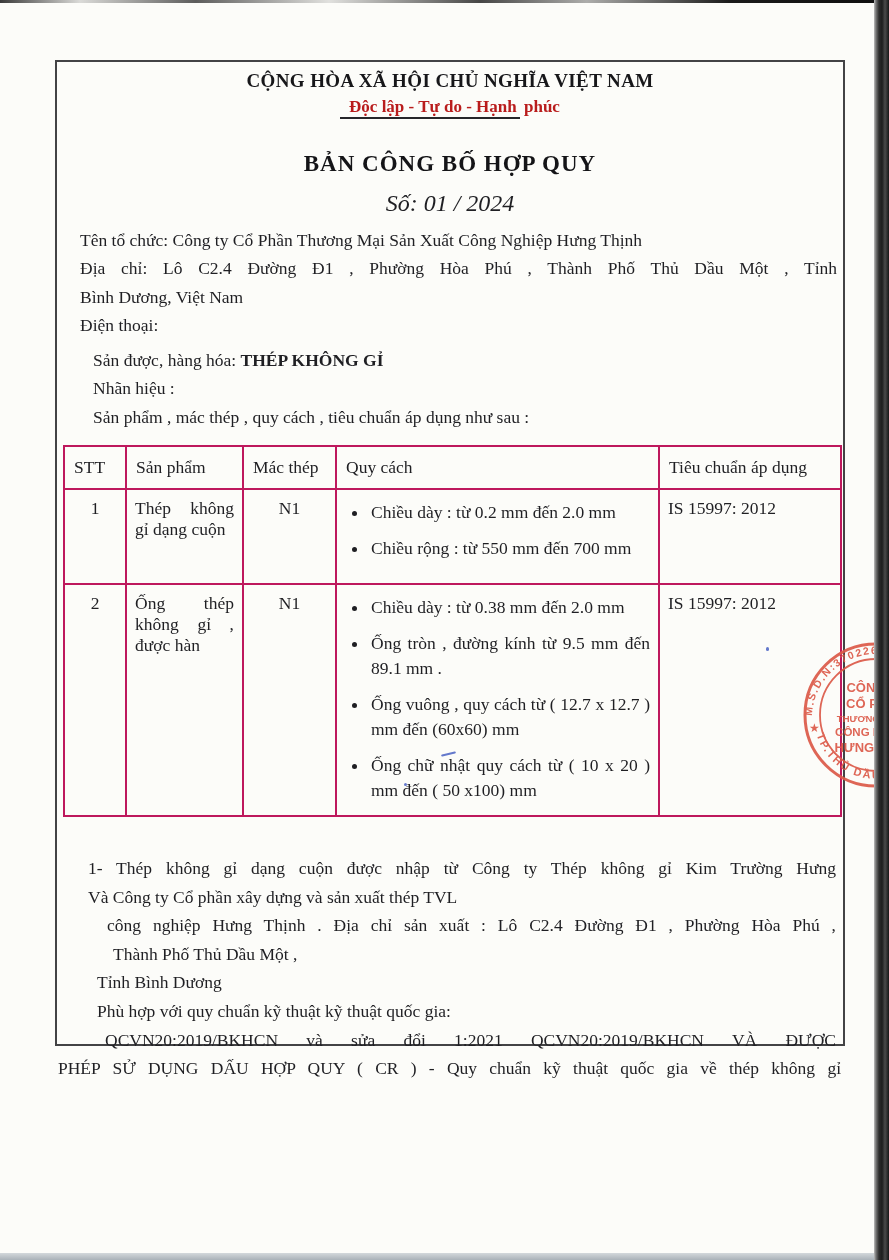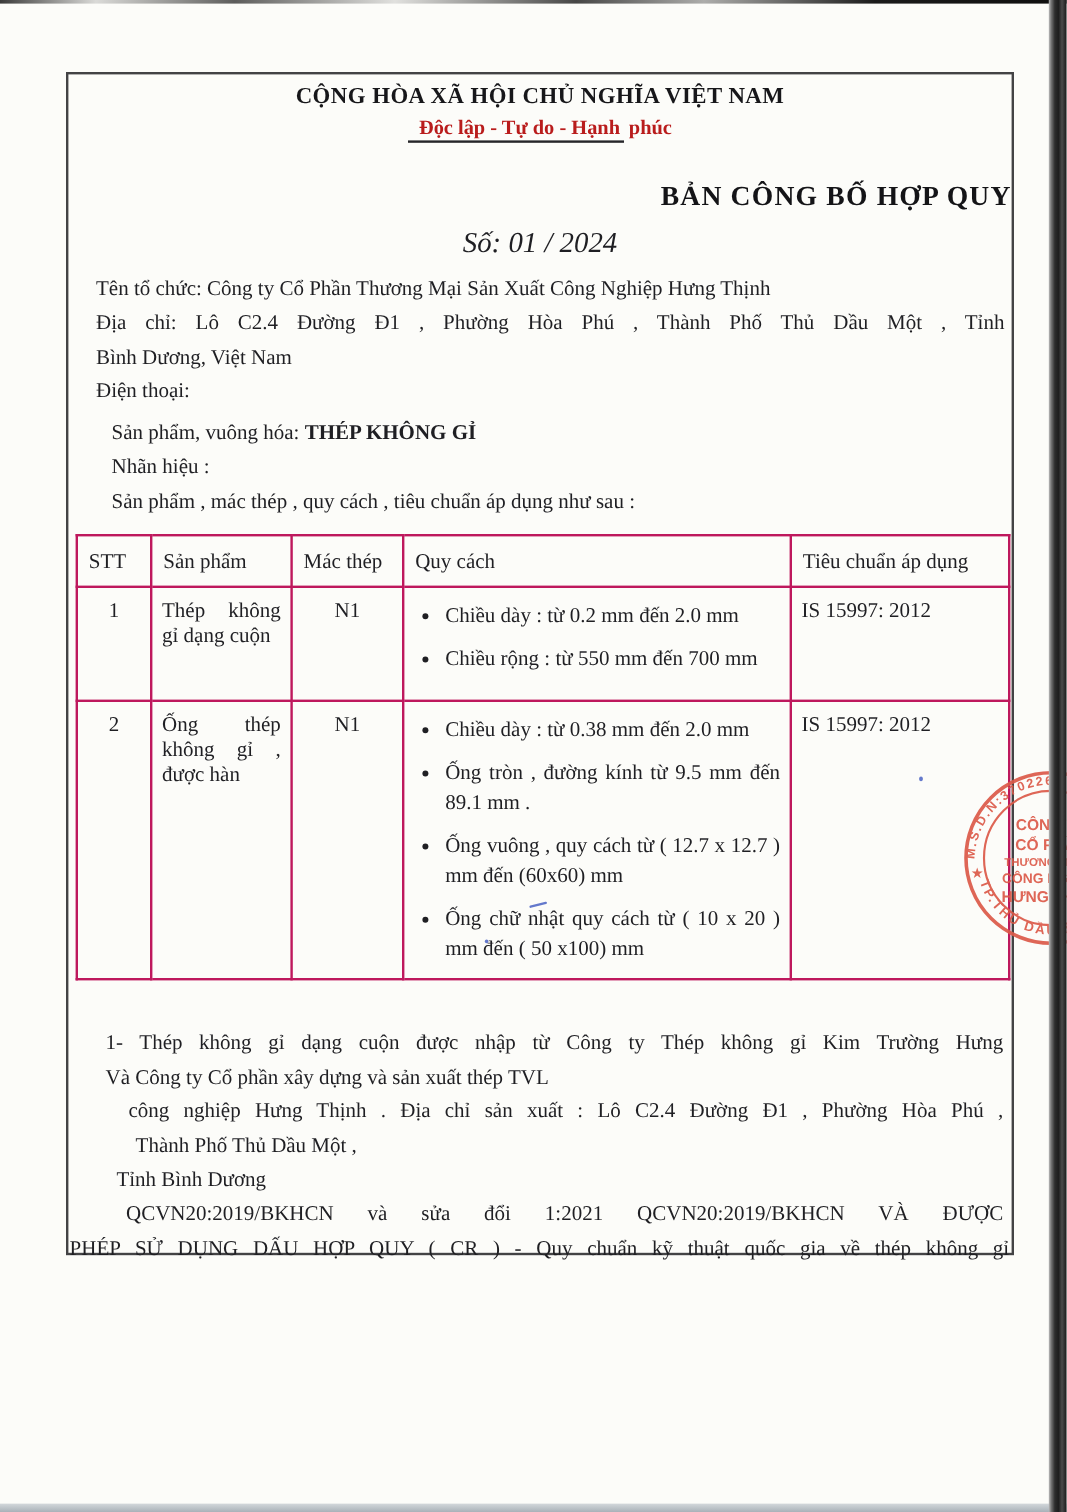"BẢN CÔNG BỐ HỢP QUY" .doc-title { text-align: right -> none }
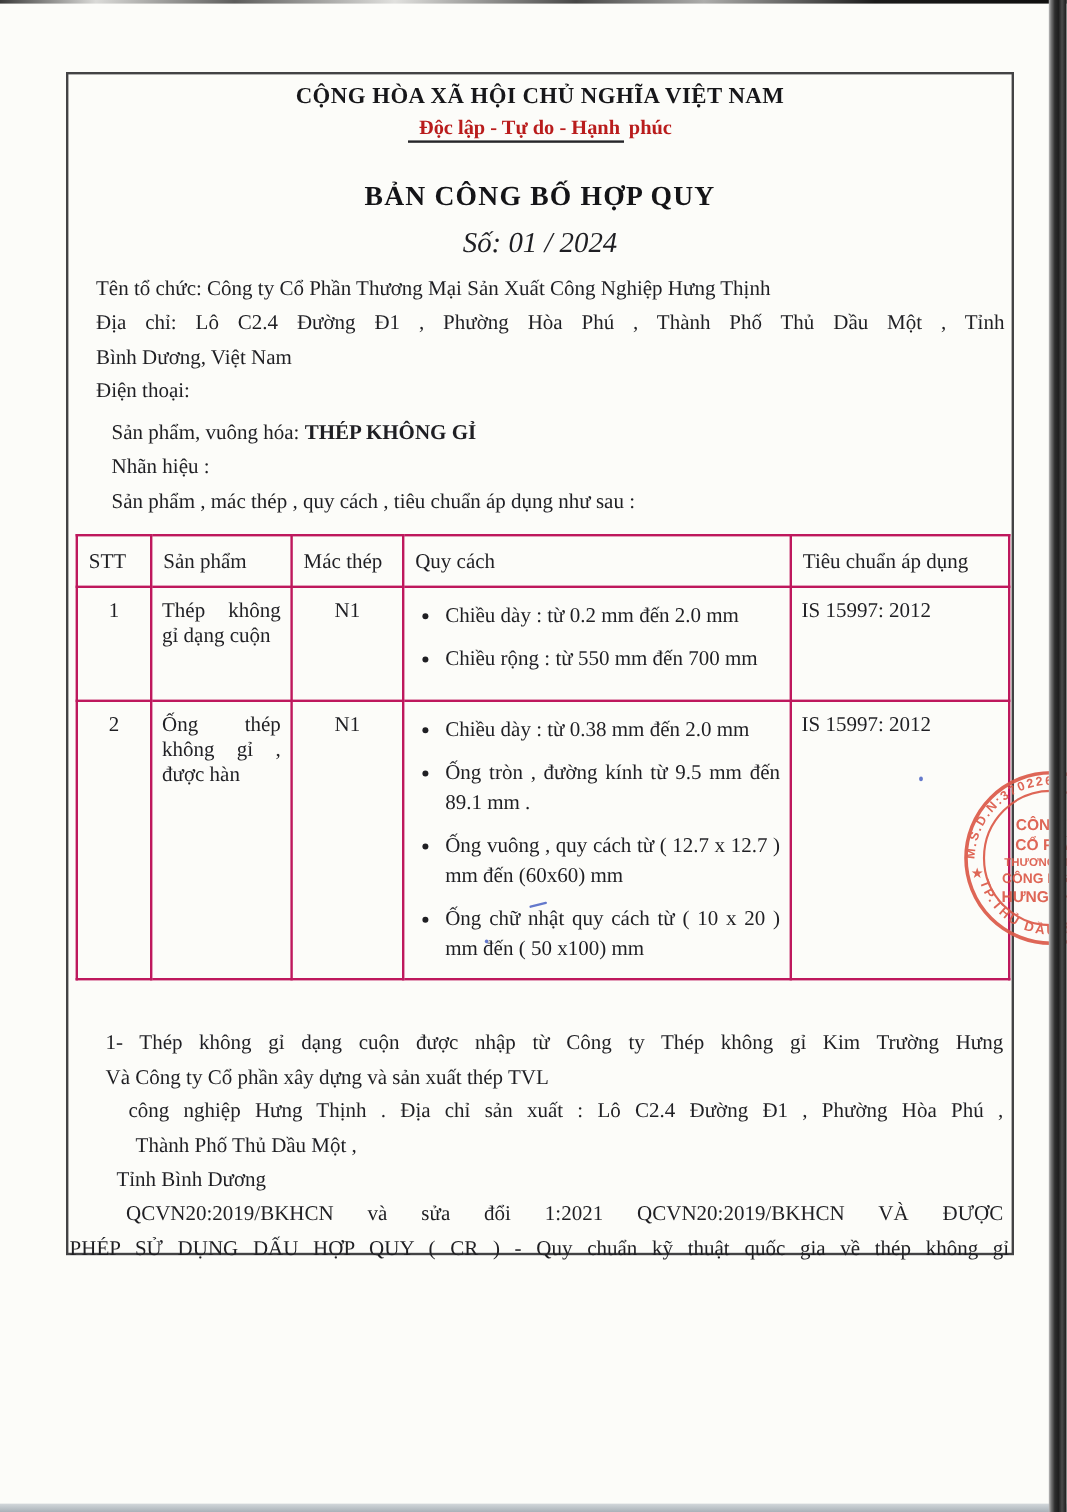"Sản phẩm, vuông hóa:" span { text: phẩm, vuông -> được, hàng }
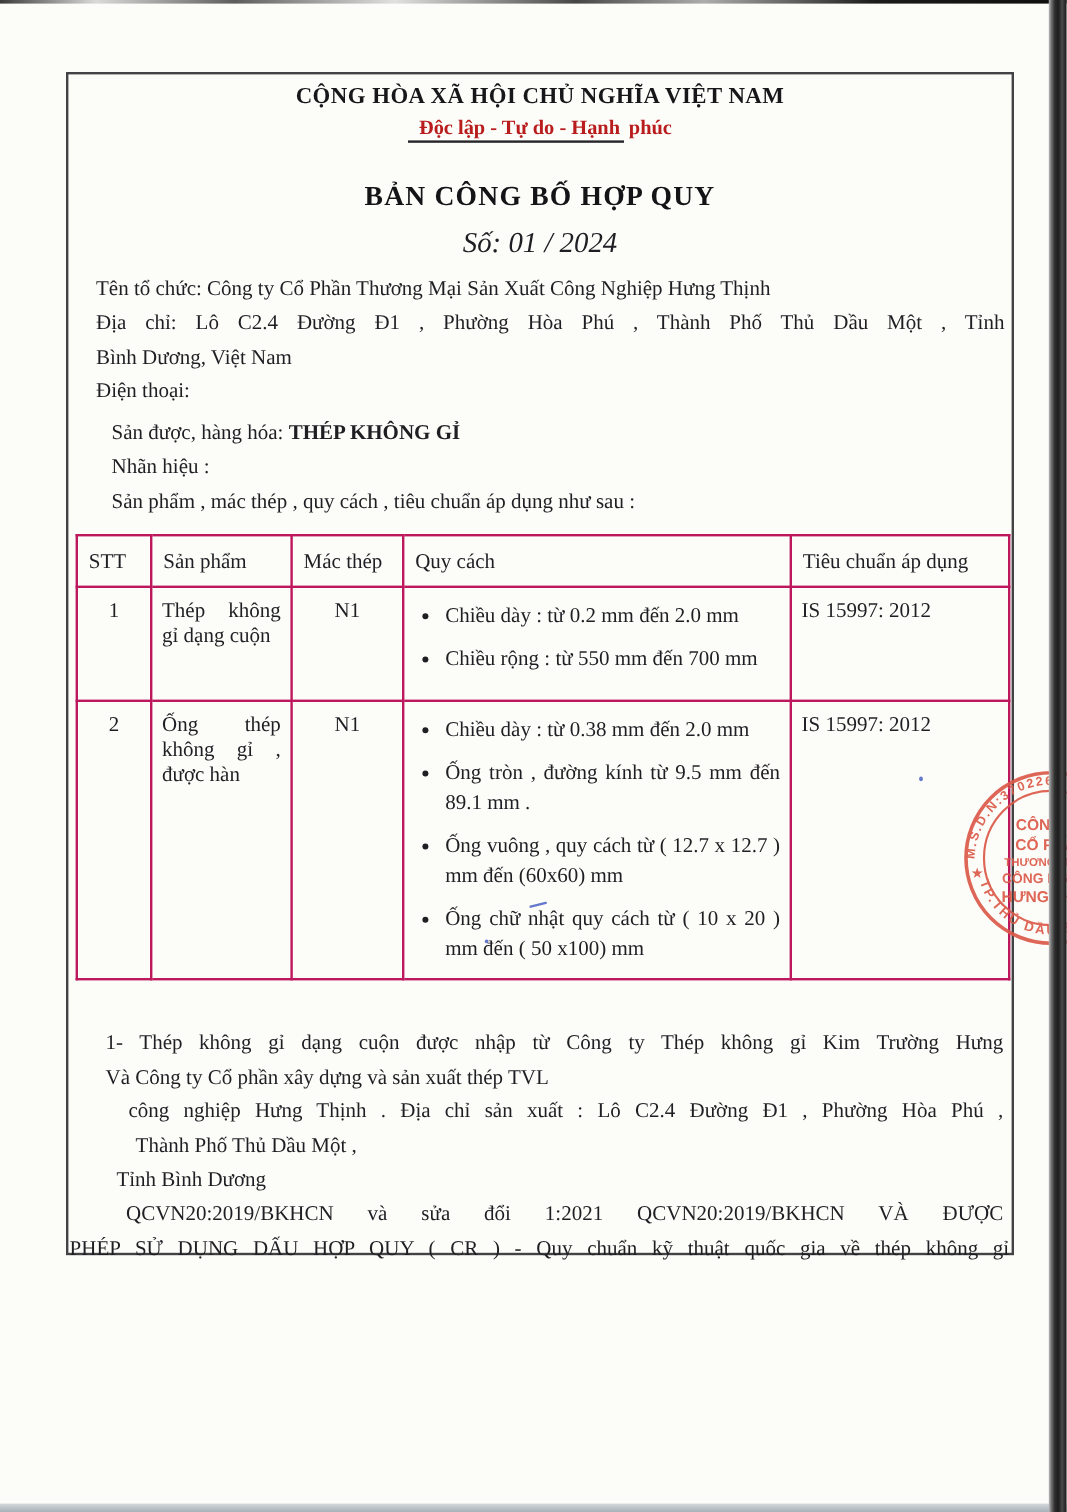"Phù hợp với quy chuẩn" div.m9 { html: none -> <div>Phù hợp với quy chuẩn kỹ thuật kỹ thuật quốc gia:</div> }
